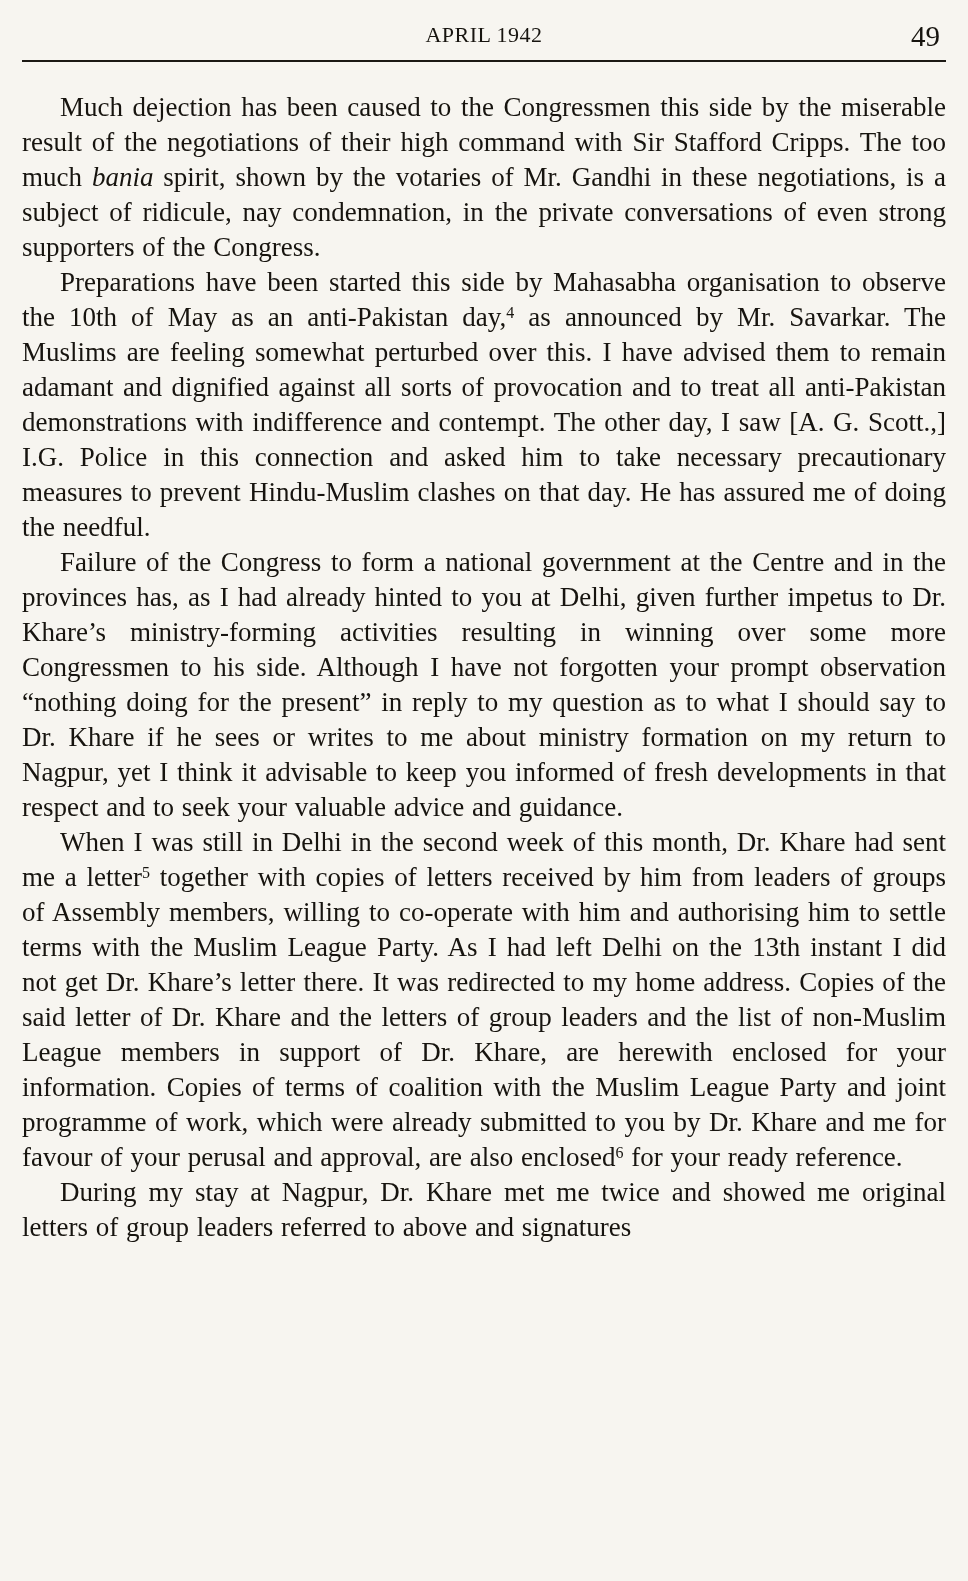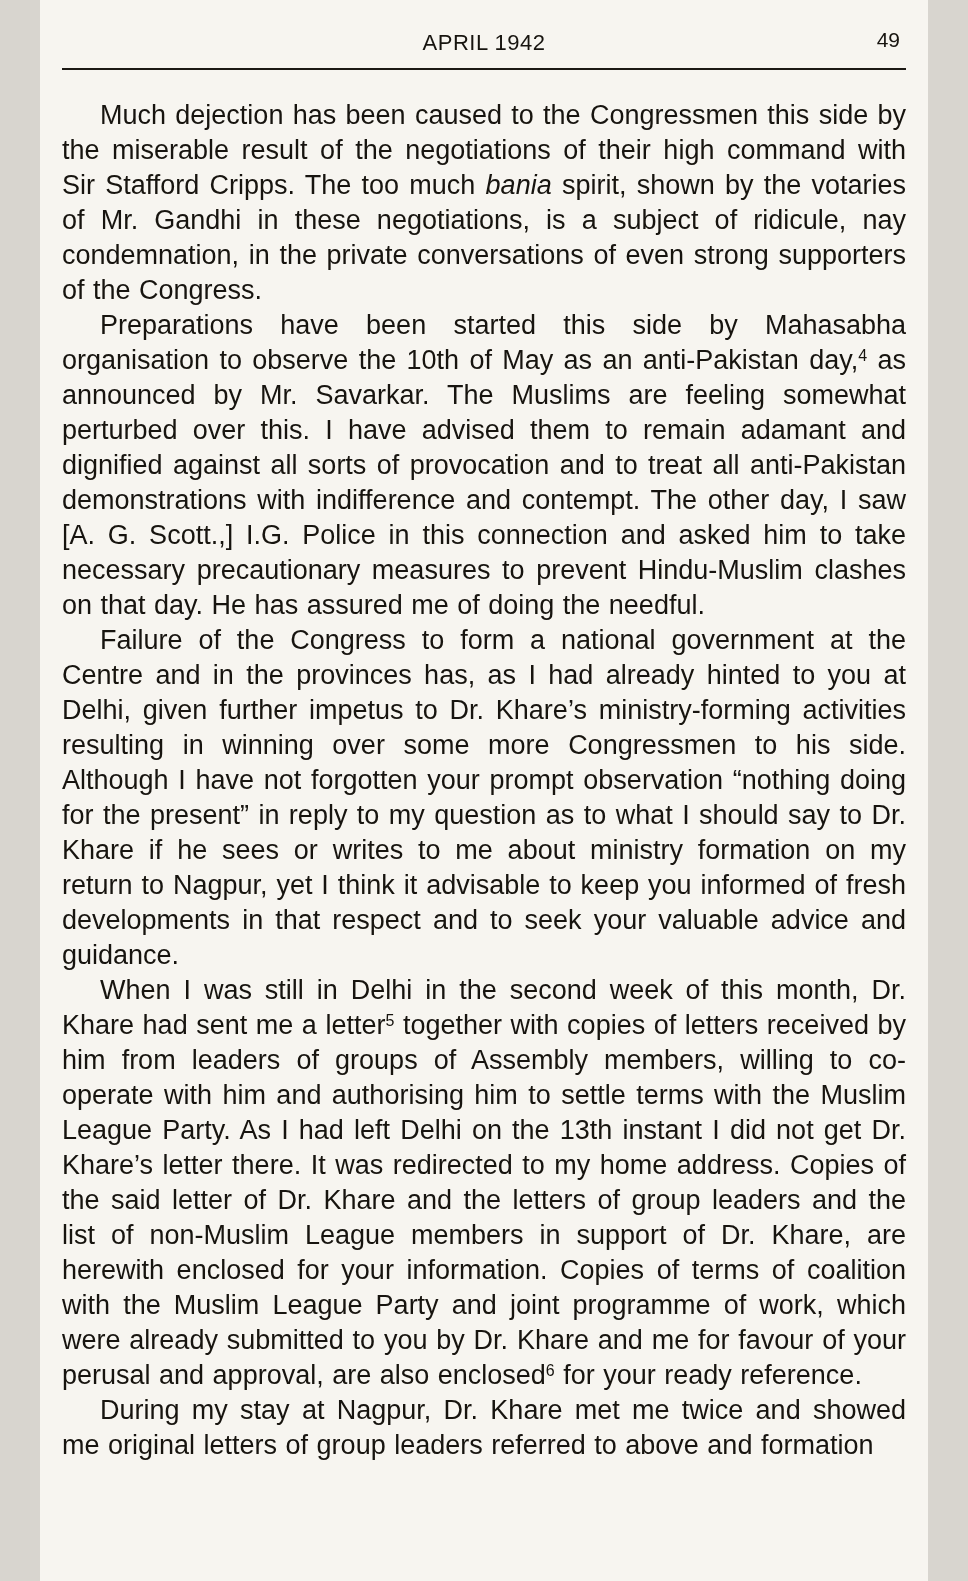"APRIL 1942" .page { font-family: Liberation Sans, sans-serif -> Liberation Serif, serif; padding: 28px 22px 0 22px -> 20px 22px 0 22px; width: 888px -> 968px }
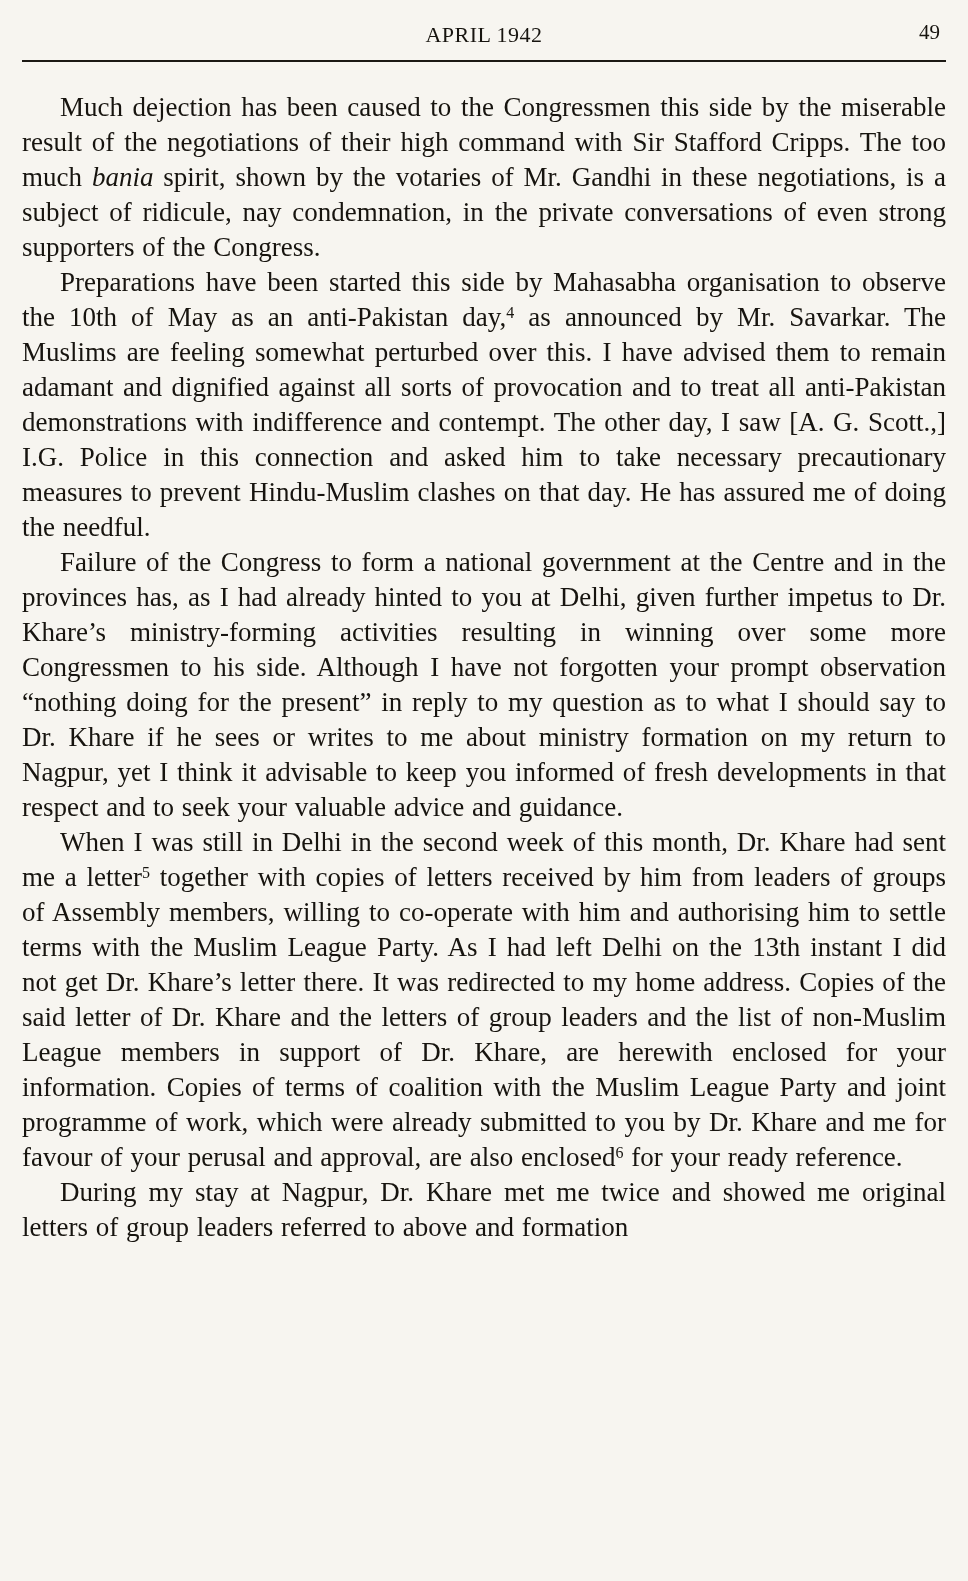"49" .page-number { font-size: 21px -> 29px }
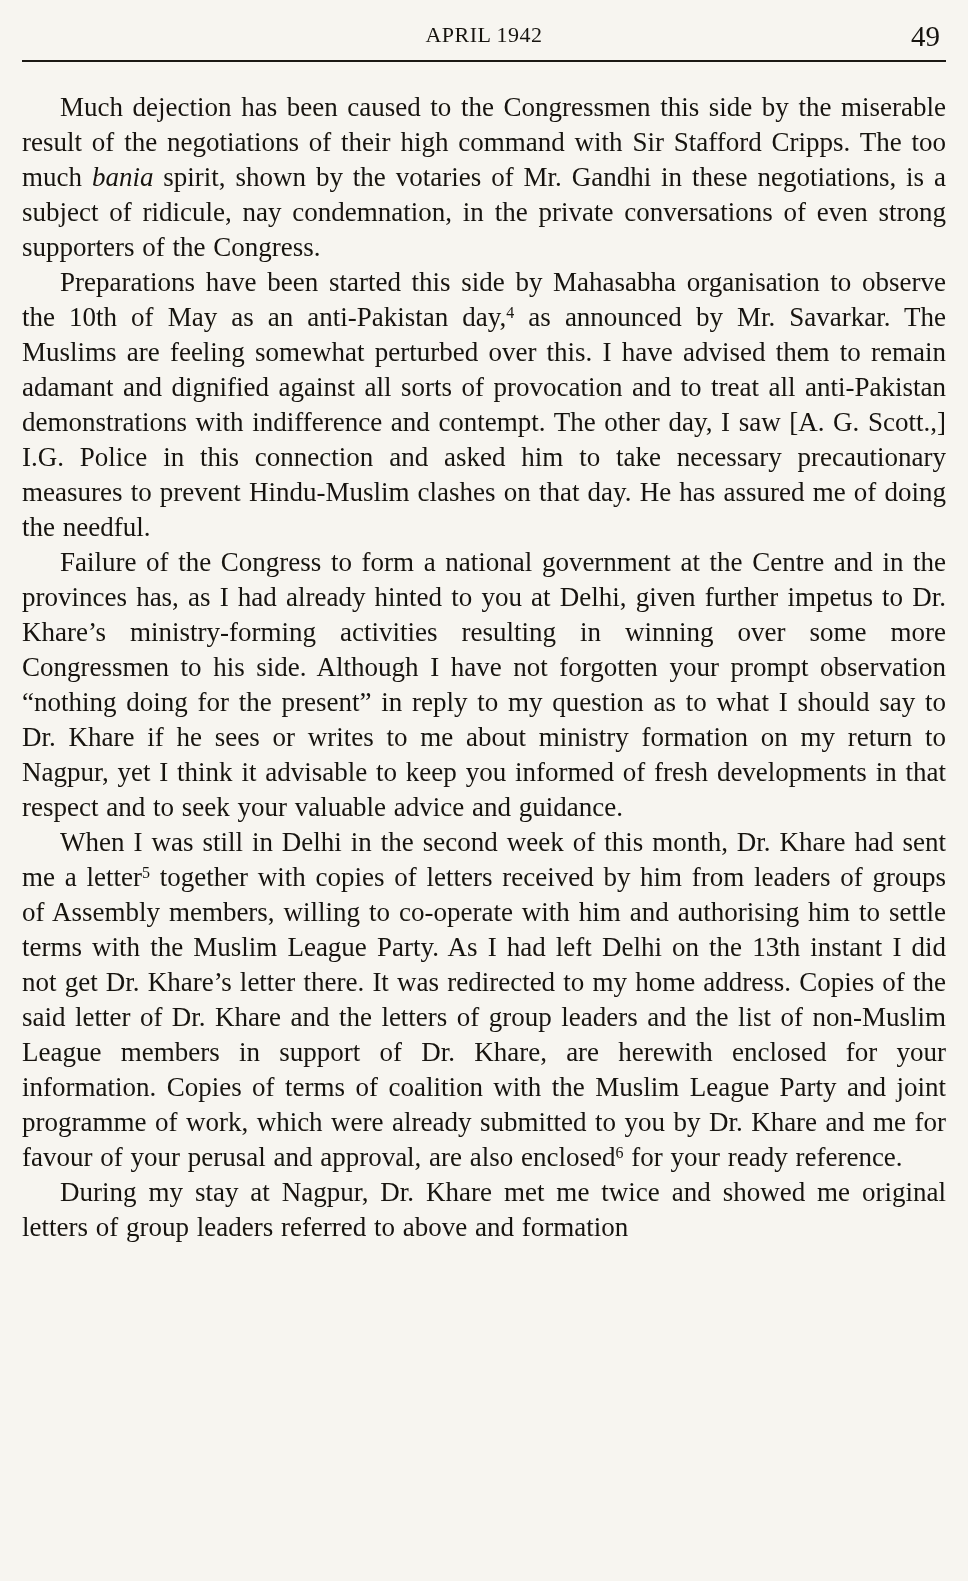"During my stay at Nagpur," span { text: formation -> signatures }
